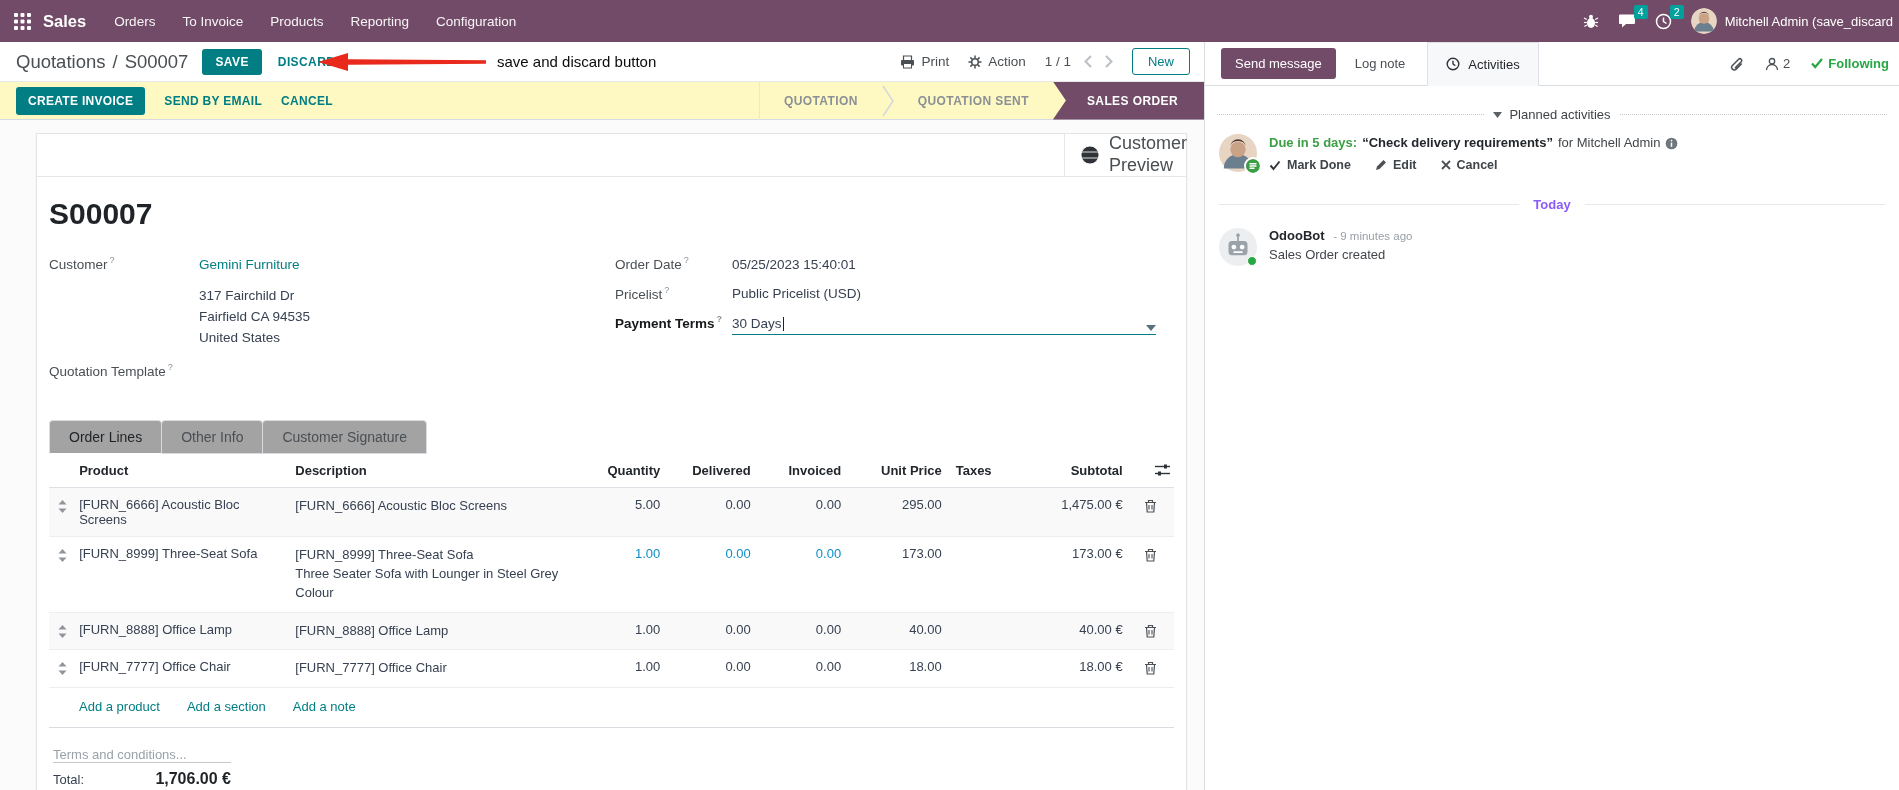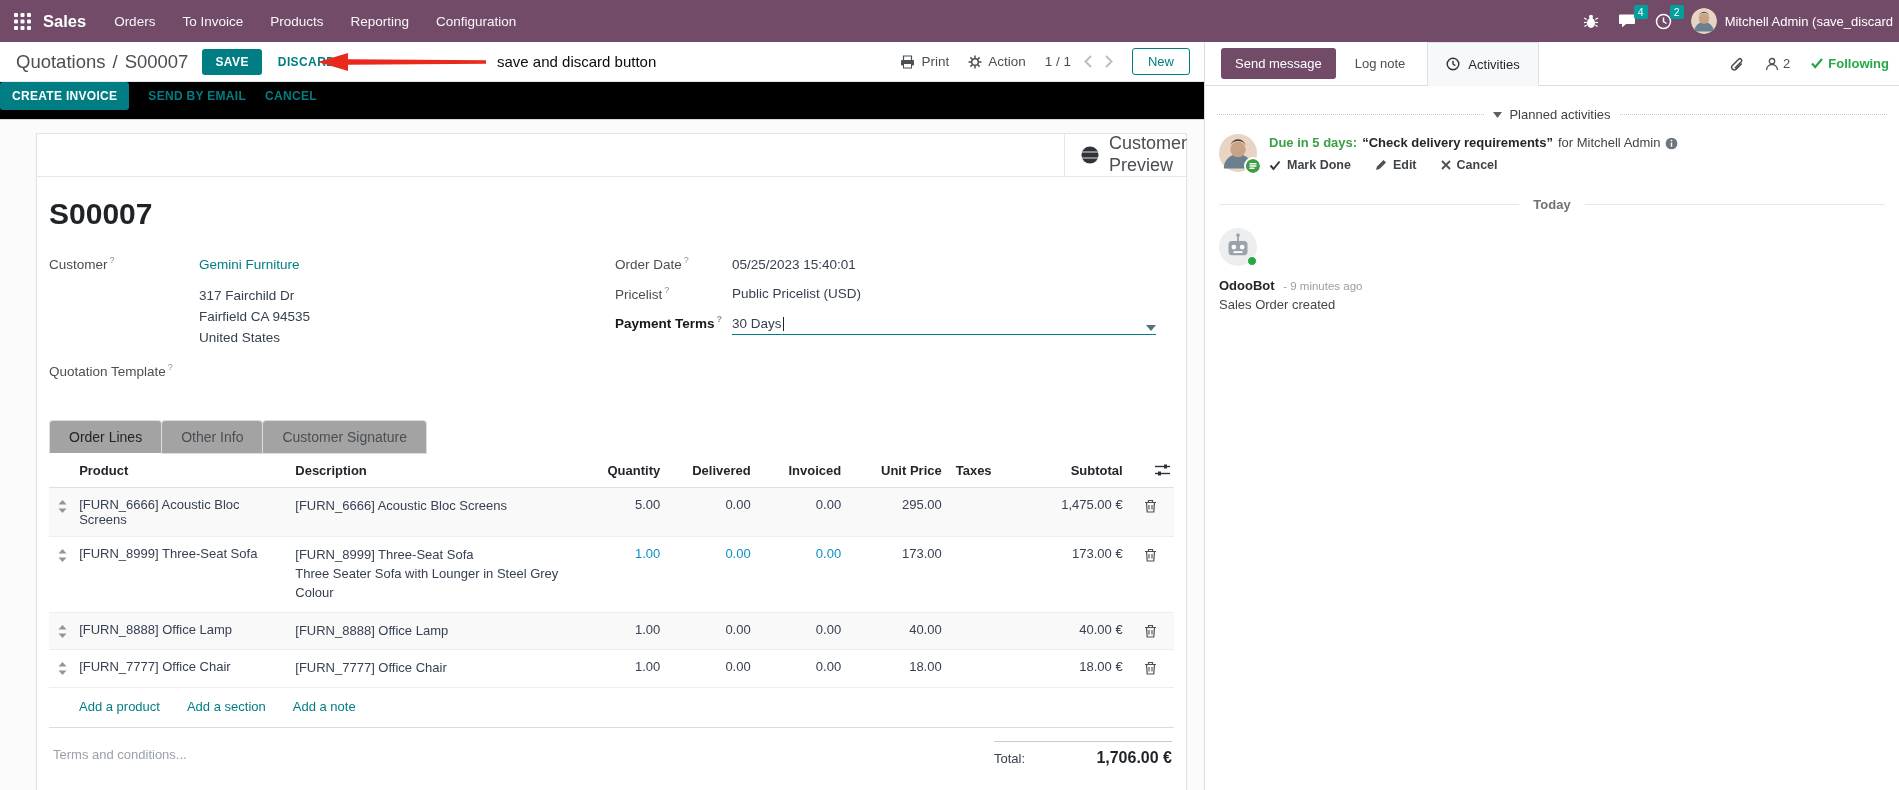"CREATE INVOICE" .status-row { align-items: flex-start -> center; background: #000000 -> #fef9c3; padding-left: none -> 16px }
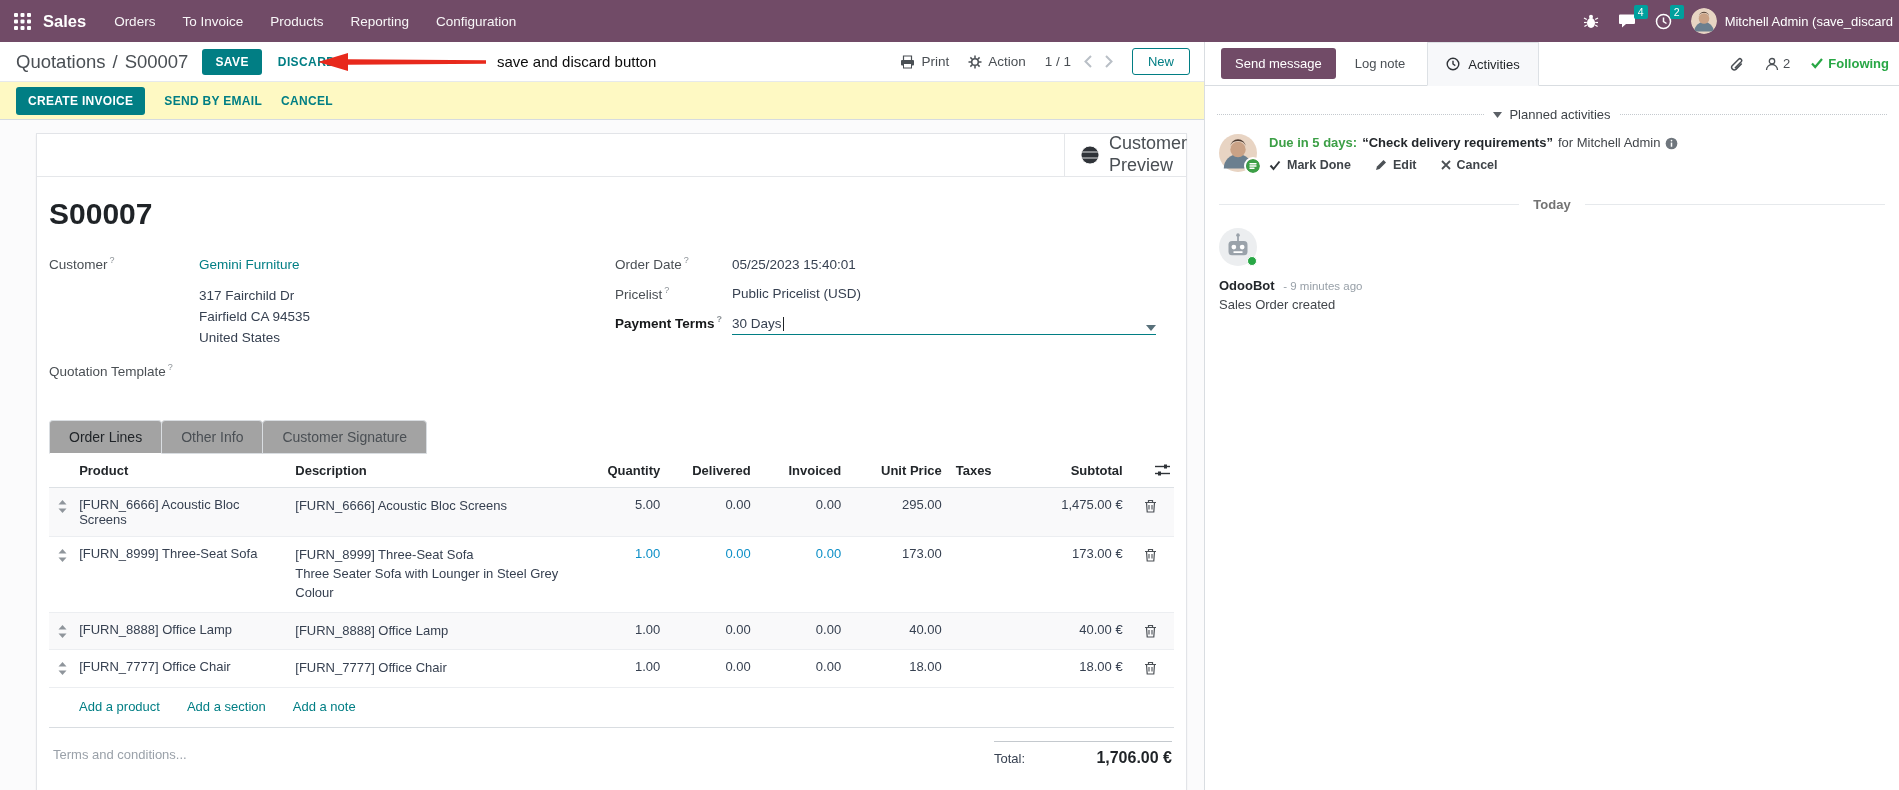"QUOTATION" div.stages { html: none -> <div> <span>QUOTATION</span> <span> <svg> <path></path> </svg> </span> <span>QUOTATION SENT</span> <span>SALES ORDER</span> </div> }
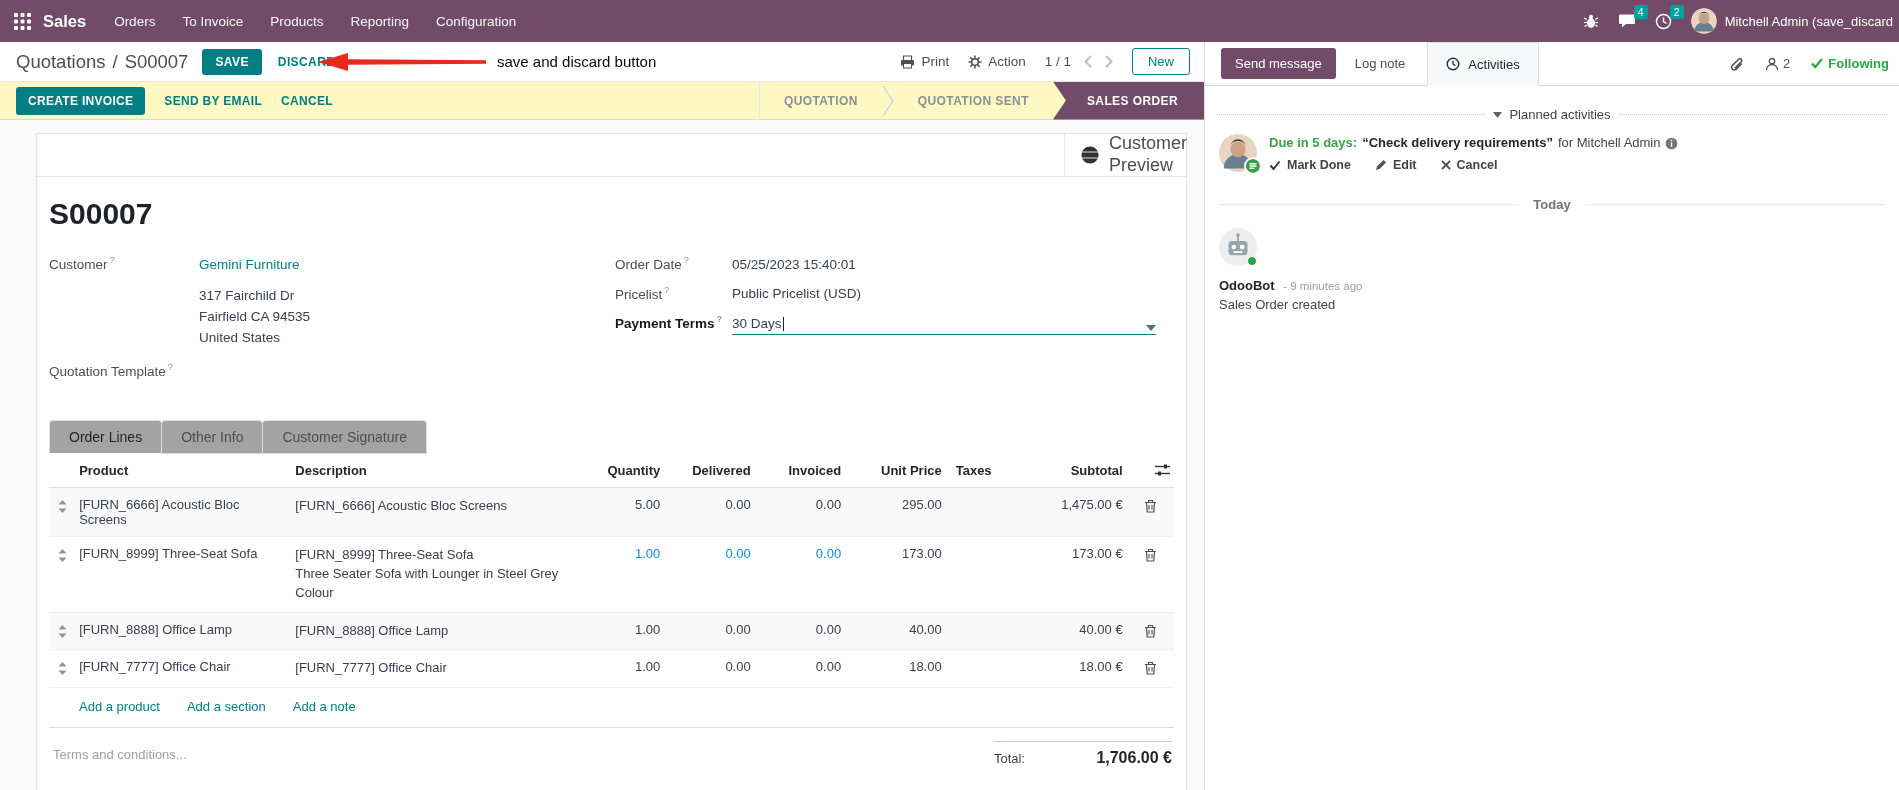"Today" .today-divider { color: #737373 -> #8b5cf6 }
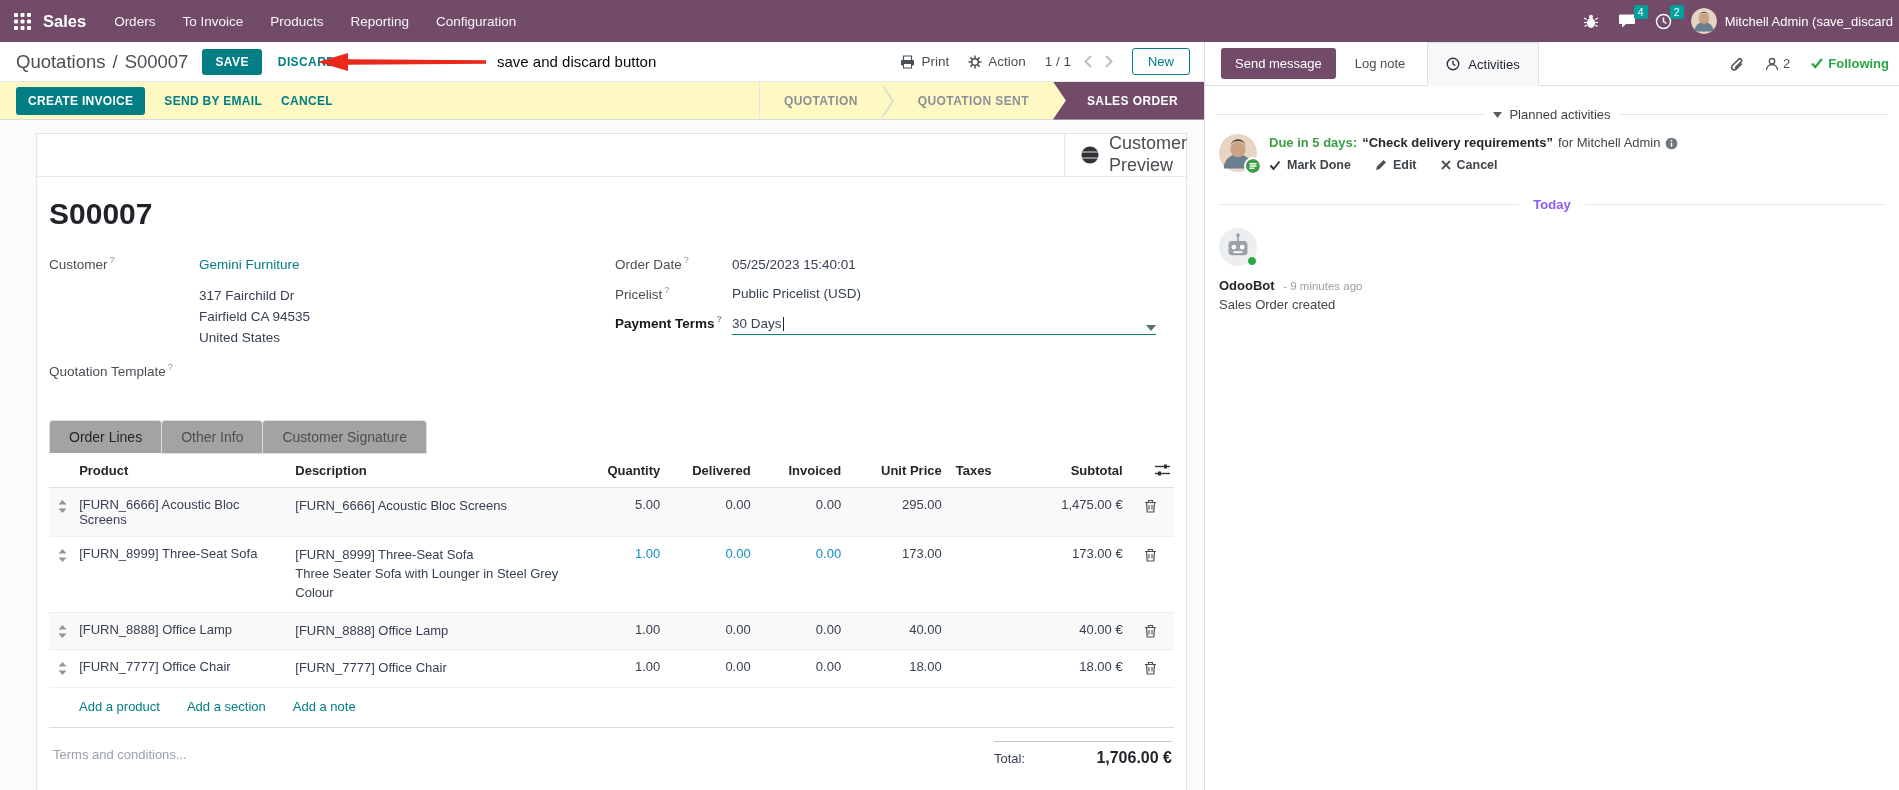"OdooBot - 9 minutes ago" .message-item { flex-direction: column -> none }
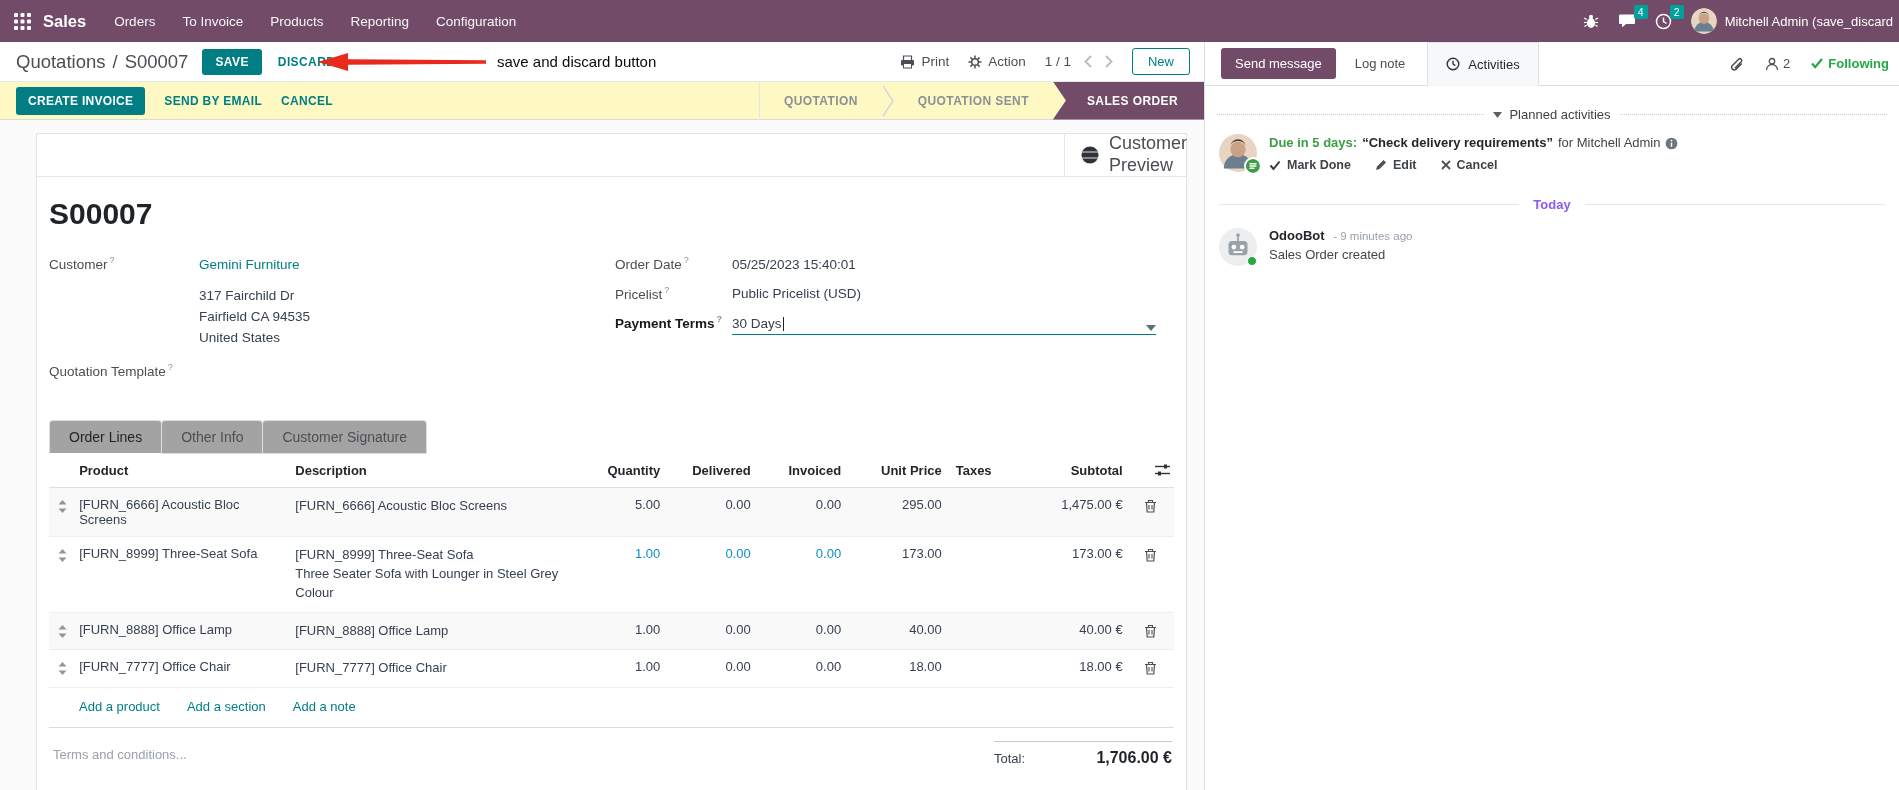"Terms and conditions..." .sheet-footer { flex-direction: none -> column }
